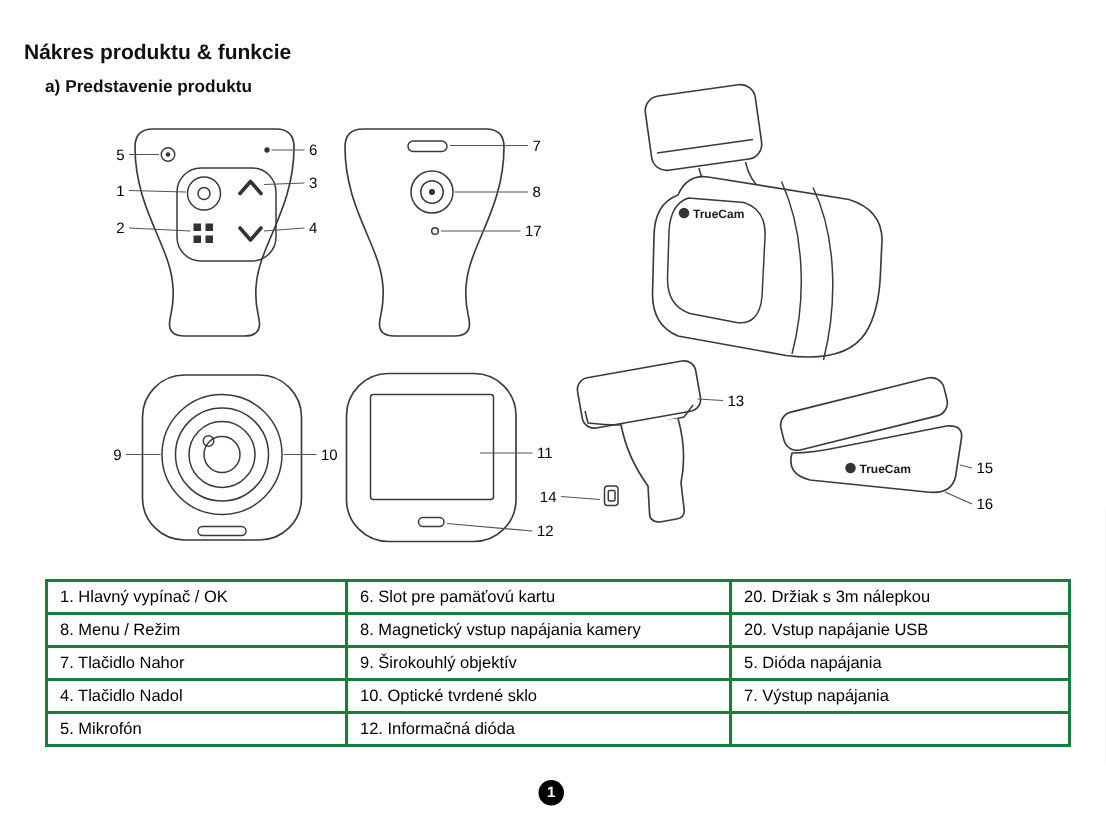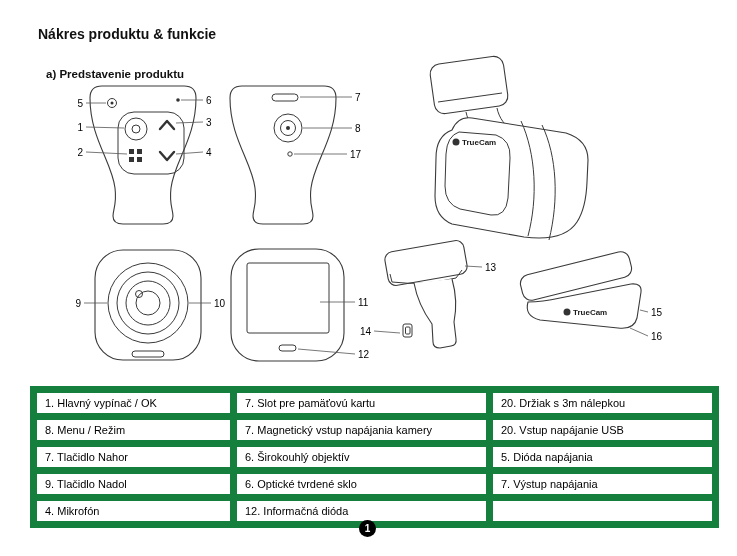"Nákres produktu & funkcie" .title { left: 38px -> 16px }
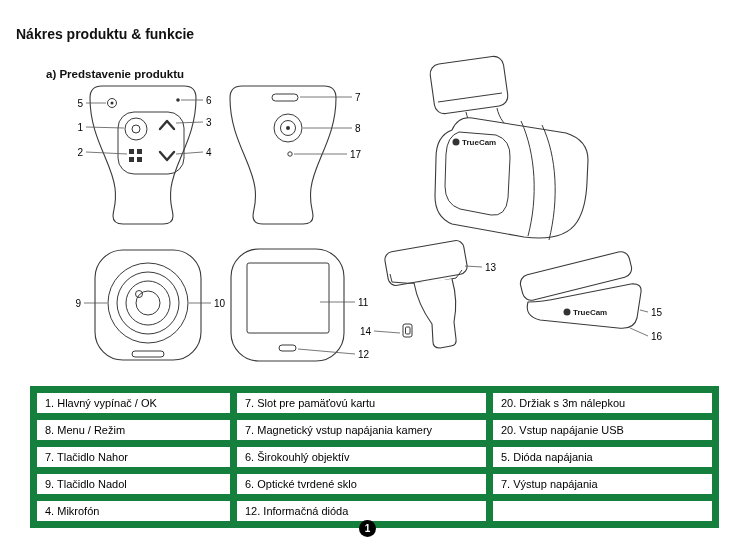"a) Predstavenie produktu" .subtitle { margin: 16px -> 0 }
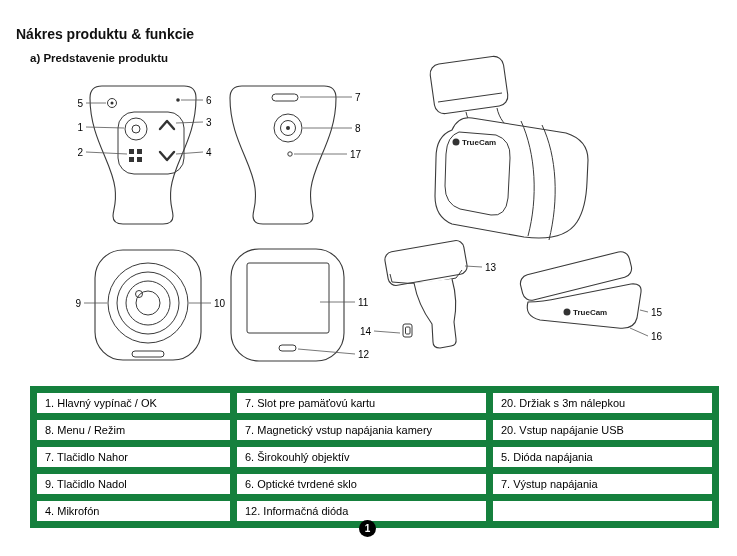"1. Hlavný vypínač / OK" table.legend td { border: 7px solid #15803d -> 2px solid #15803d }
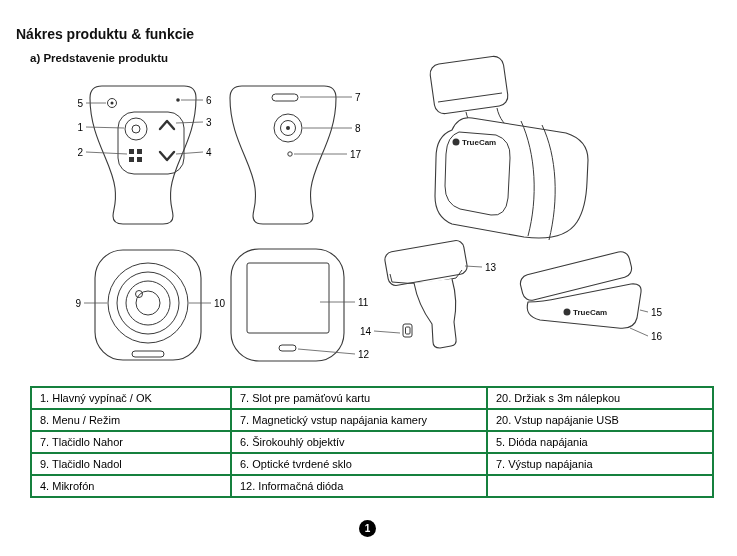"7. Slot pre pamäťovú kartu" td { text: 7 -> 6 }
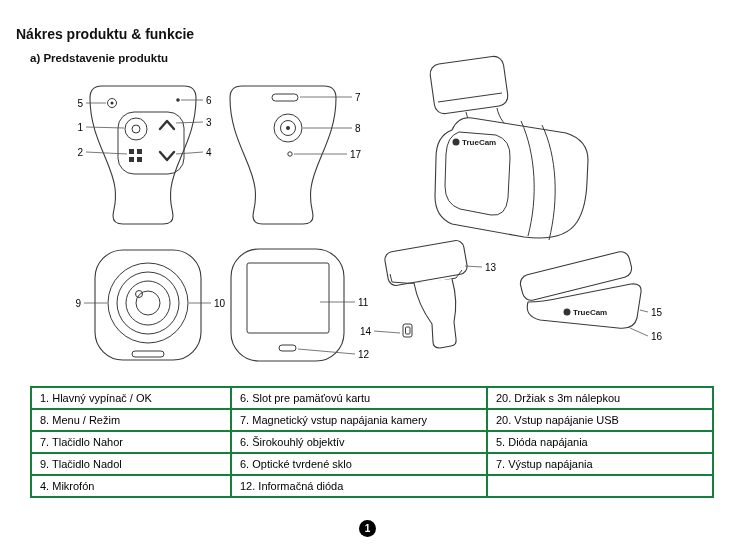"7. Magnetický vstup napájania kamery" td { text: 7 -> 8 }
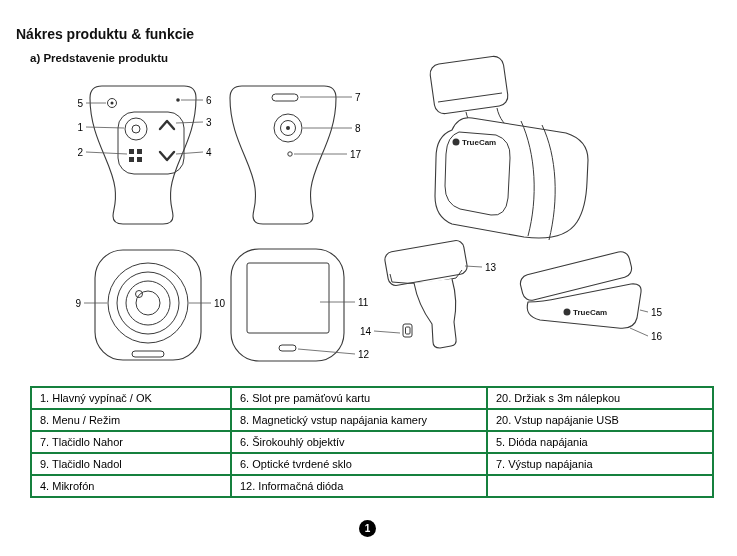"6. Širokouhlý objektív" td { text: 6 -> 9 }
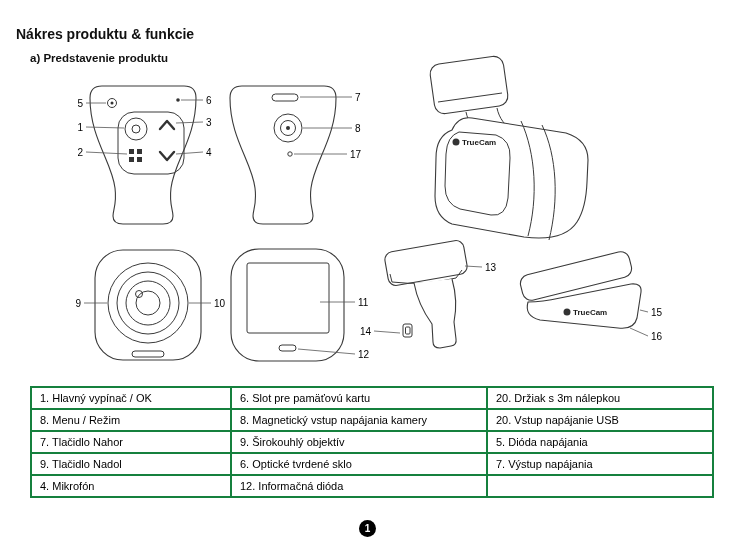"9. Tlačidlo Nadol" td { text: 9 -> 4 }
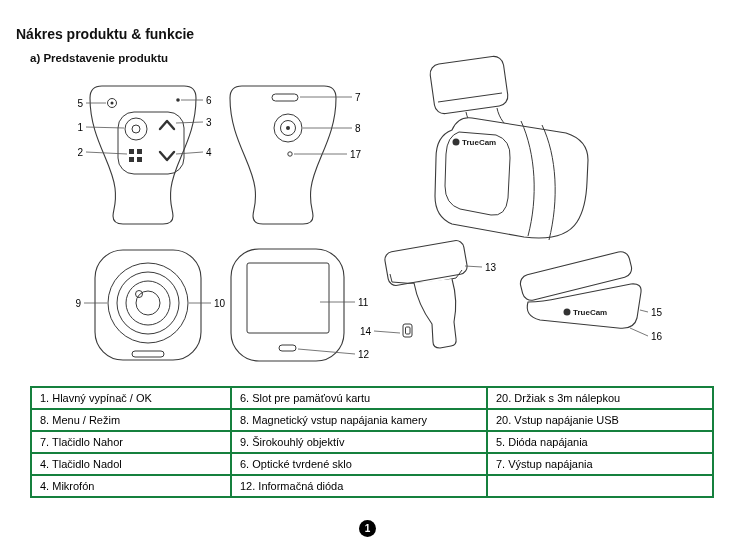"6. Optické tvrdené sklo" td { text: 6 -> 10 }
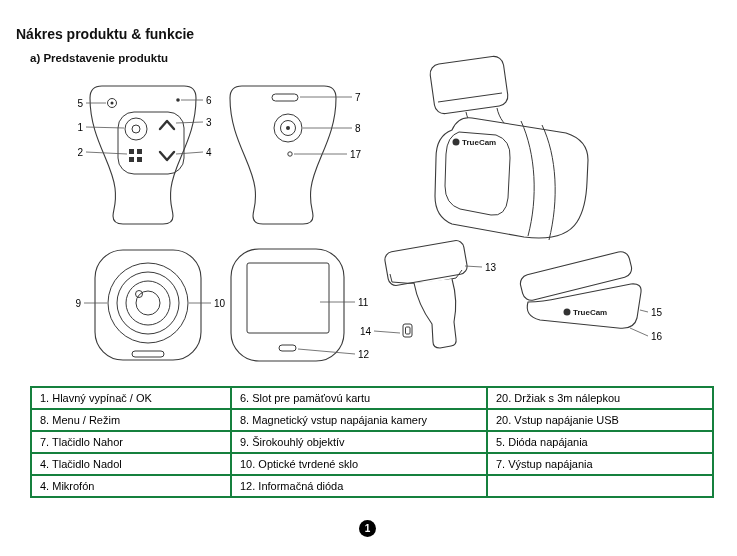"4. Mikrofón" td { text: 4 -> 5 }
